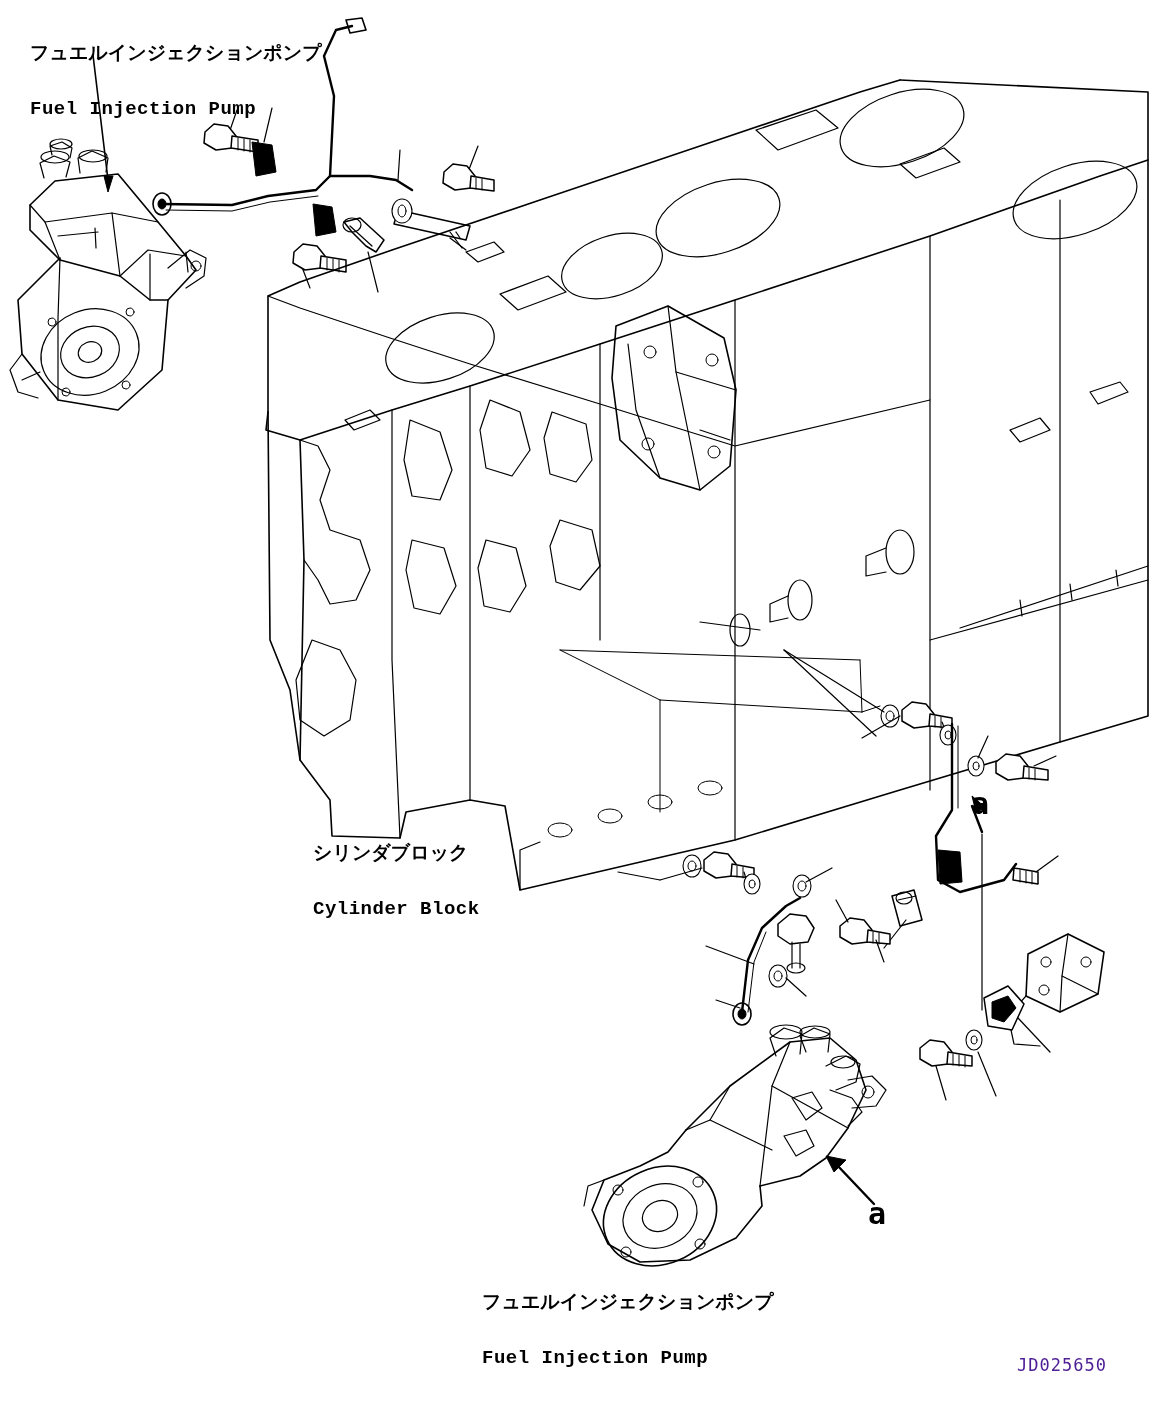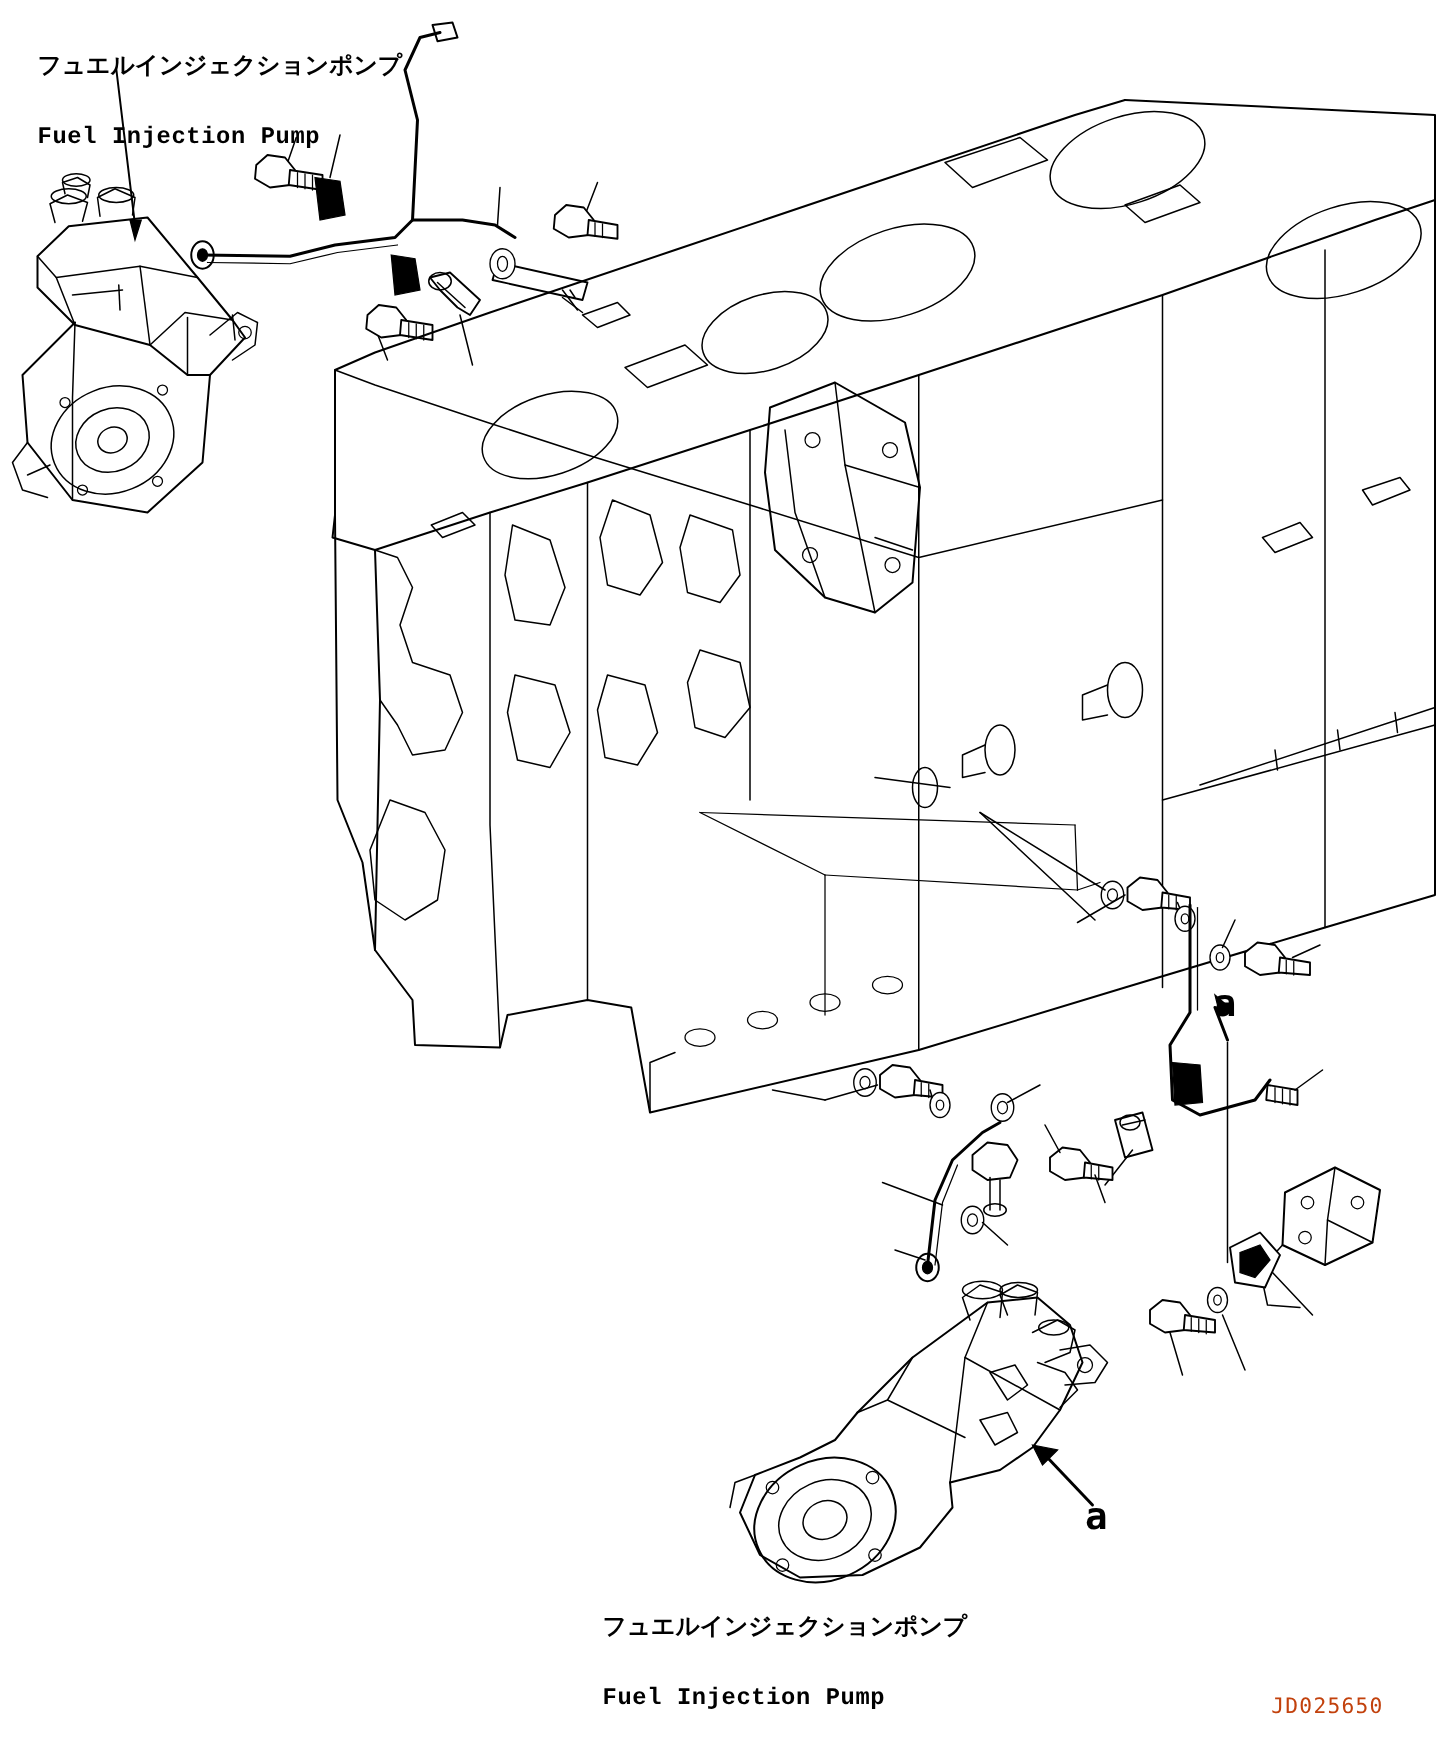"シリンダブロック" div.label { html: none -> <div> <span>シリンダブロック</span> <span>Cylinder Block</span> </div> }
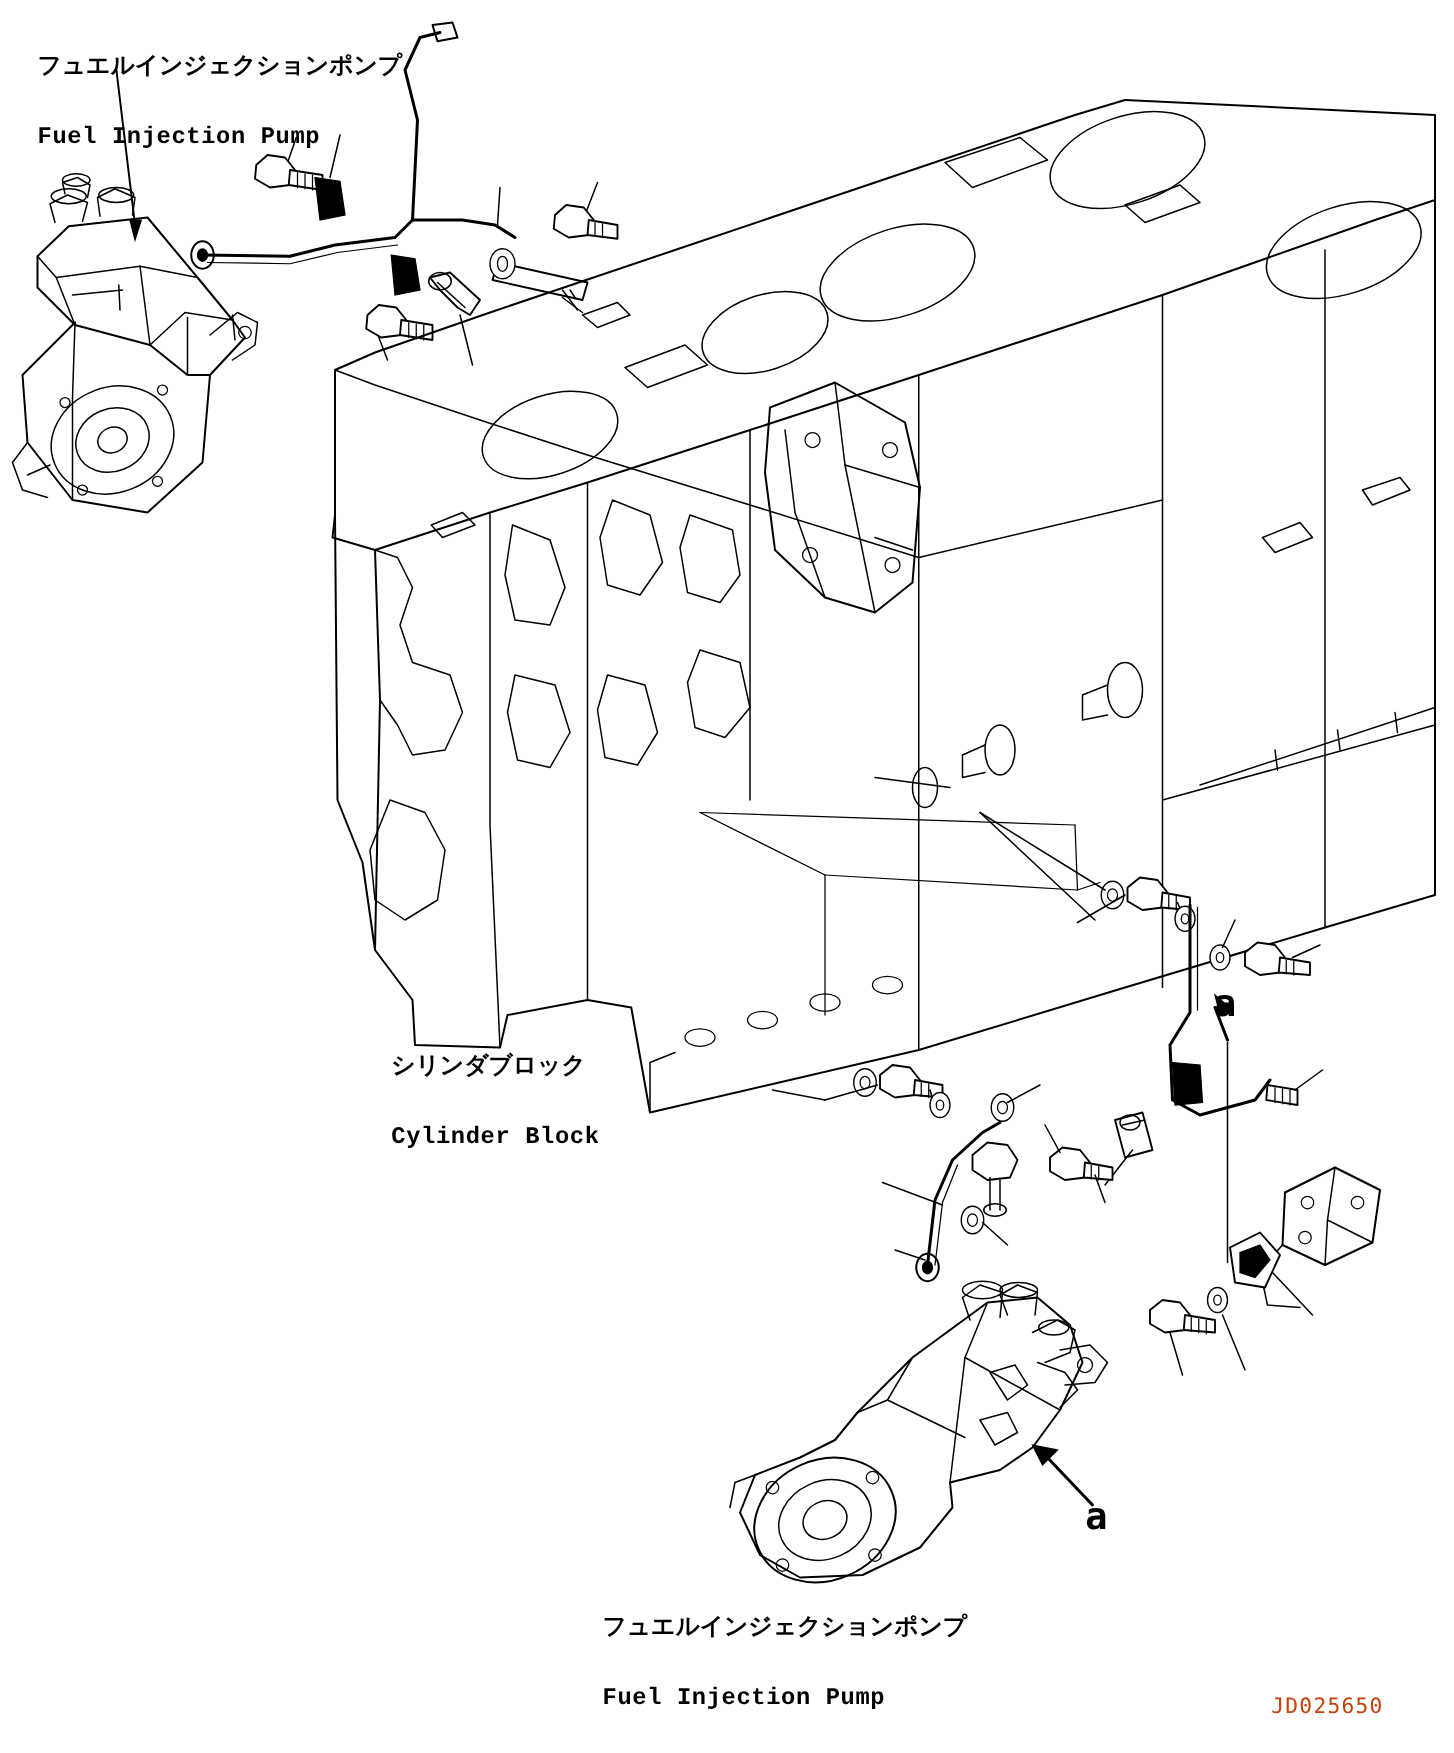"JD025650" .docnum { color: #c2410c -> #4c1d95 }
